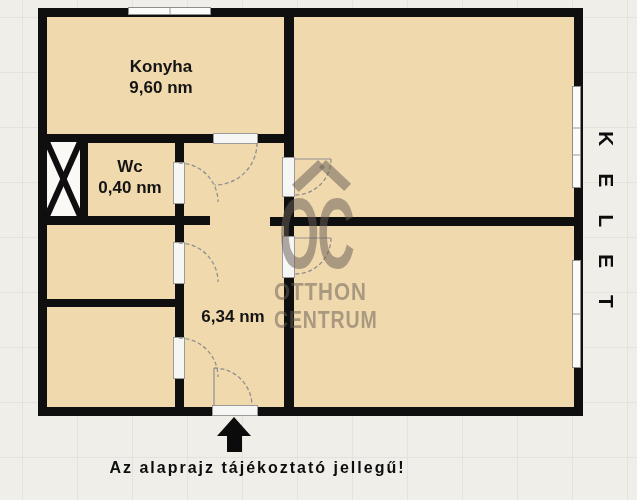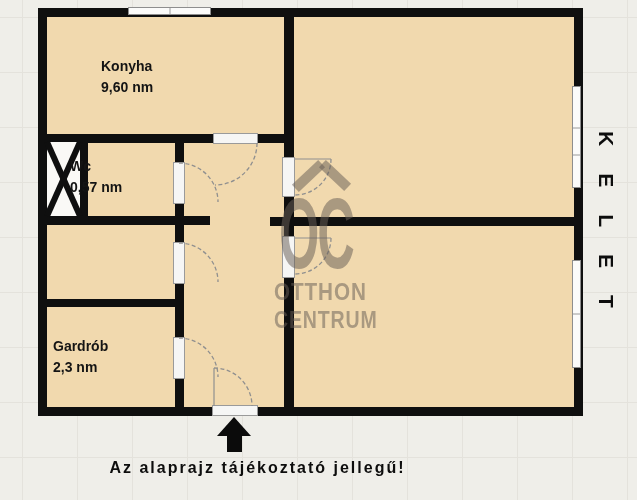"Konyha" .room-label { font-size: 14px -> 17px; text-align: left -> center }
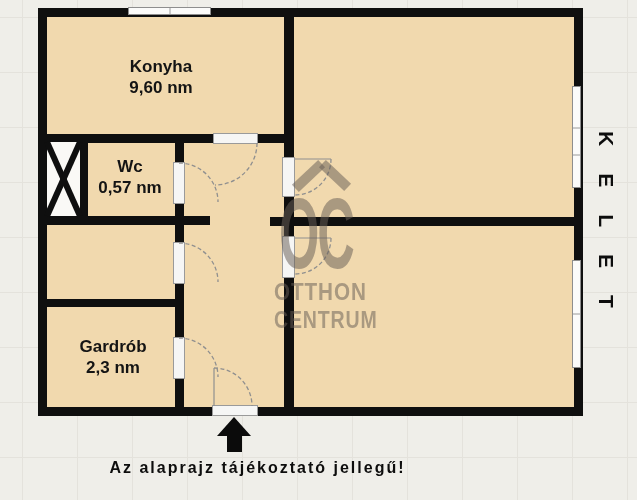"0,57 nm" div { text: 0,57 -> 0,40 }
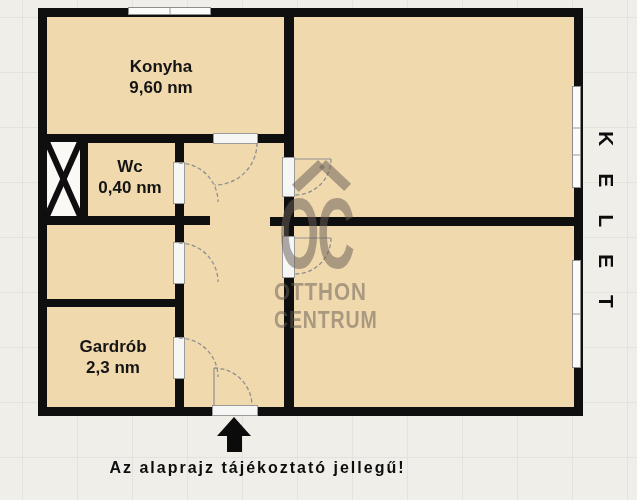"6,34 nm" div { html: none -> <div>6,34 nm</div> }
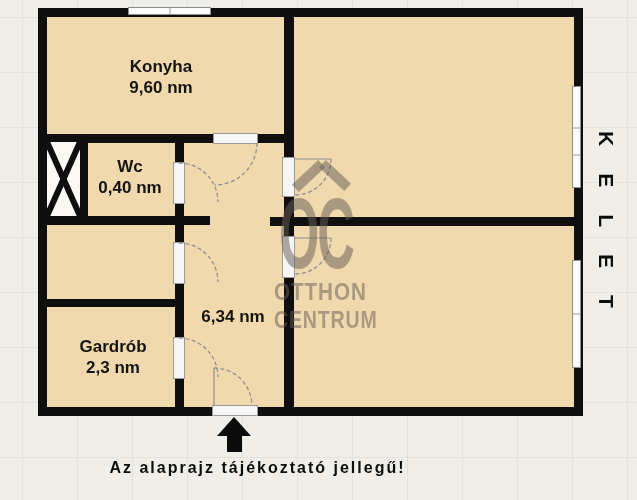"Gardrób" div.room-label { html: <div> <div>Gardrób</div> <div>2,3 nm</div> </div> -> none }
